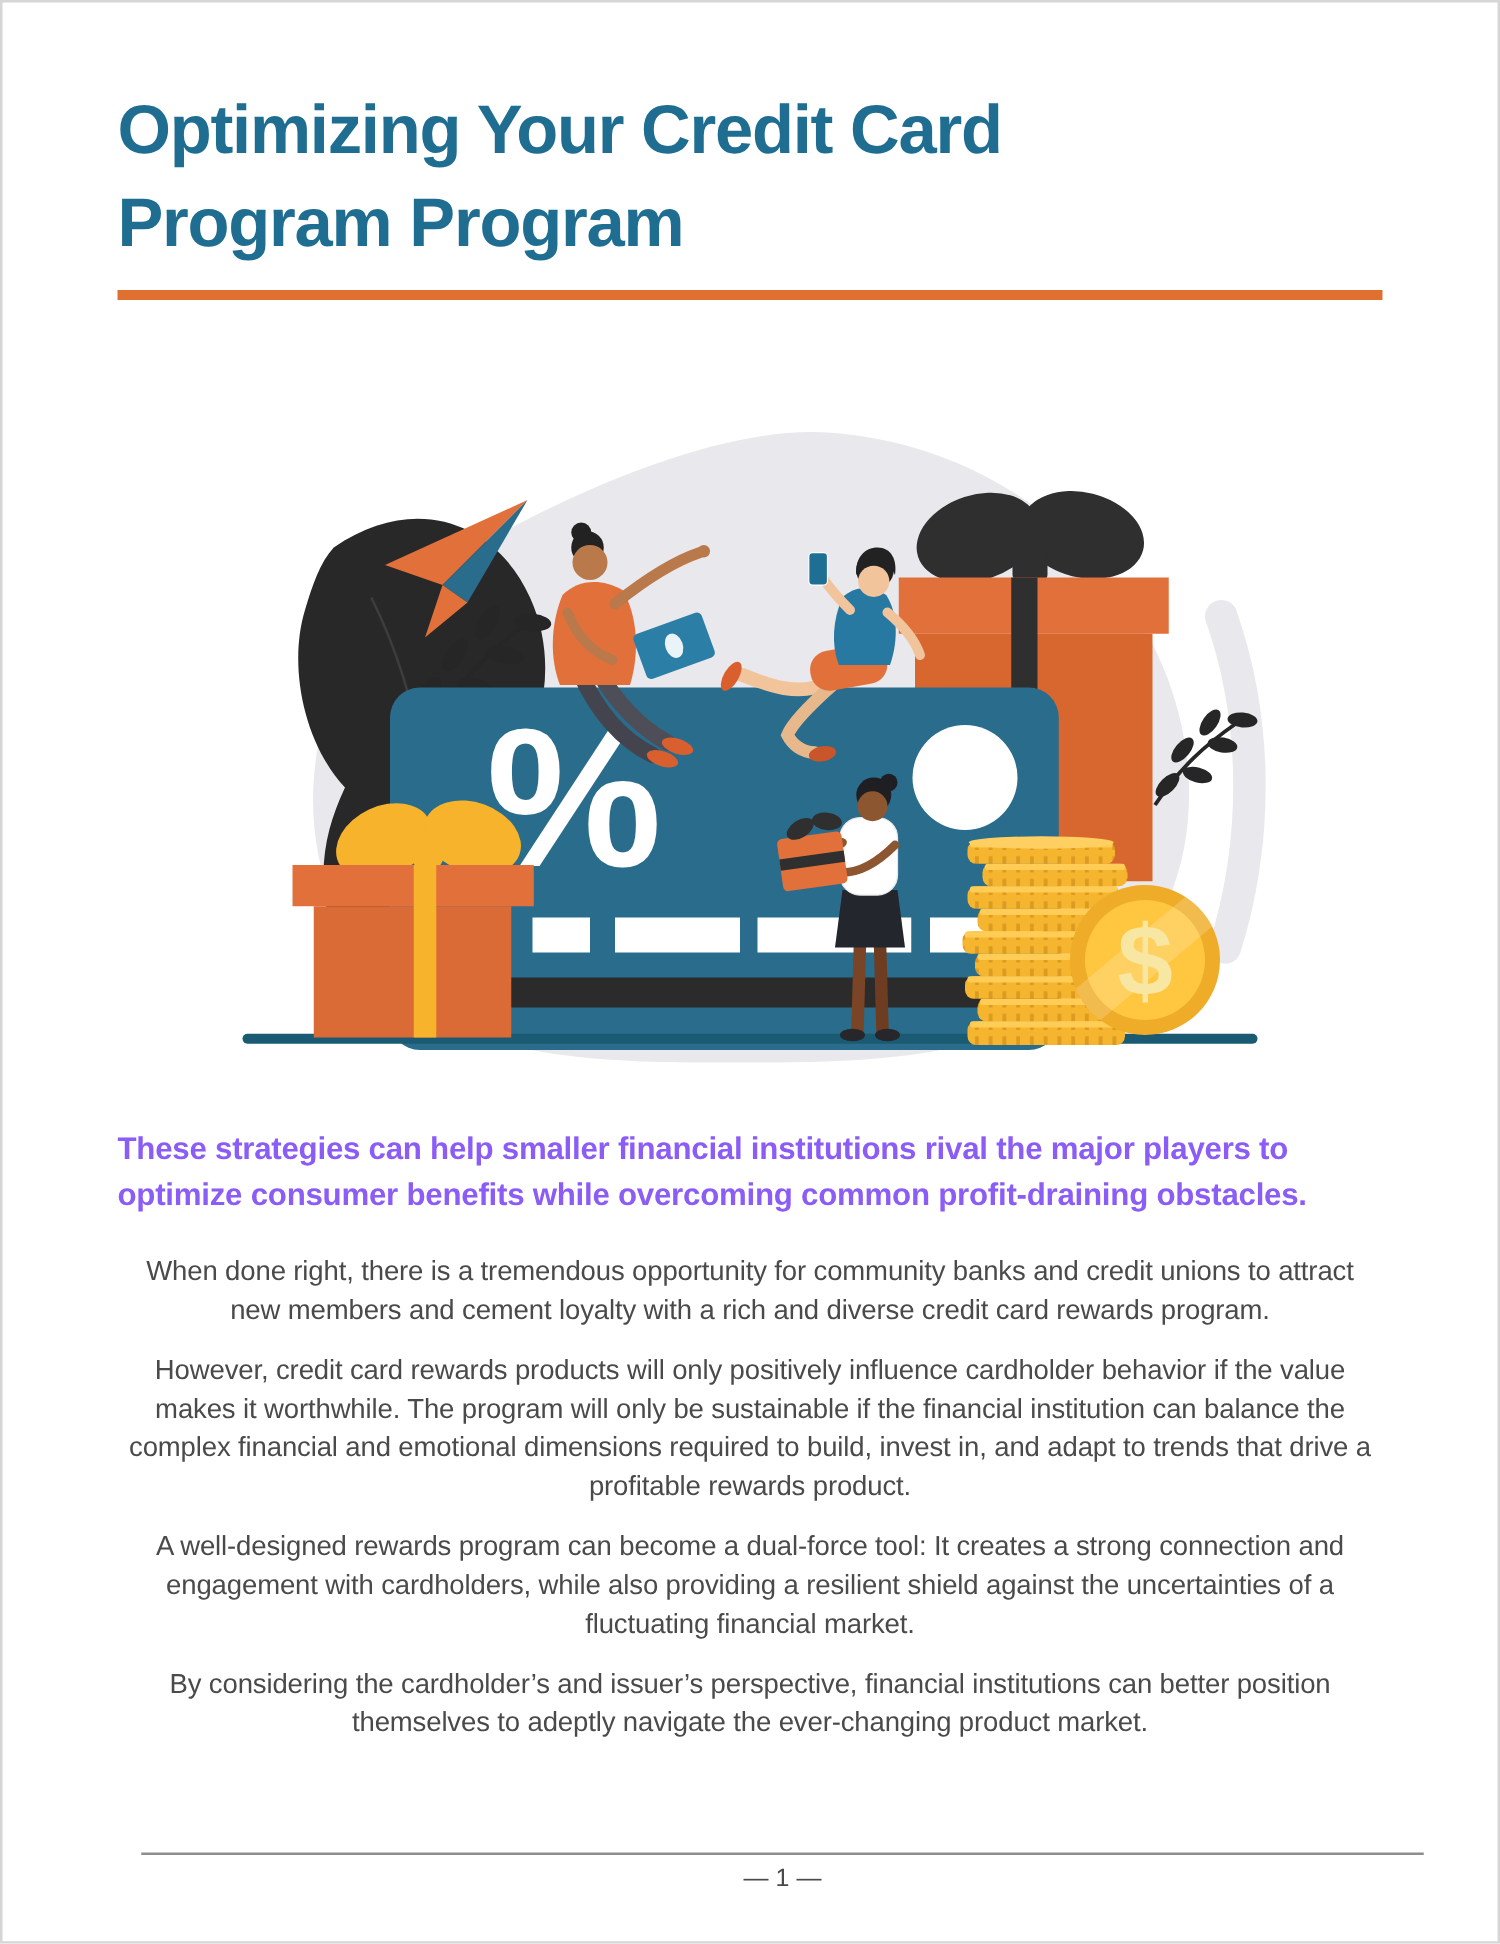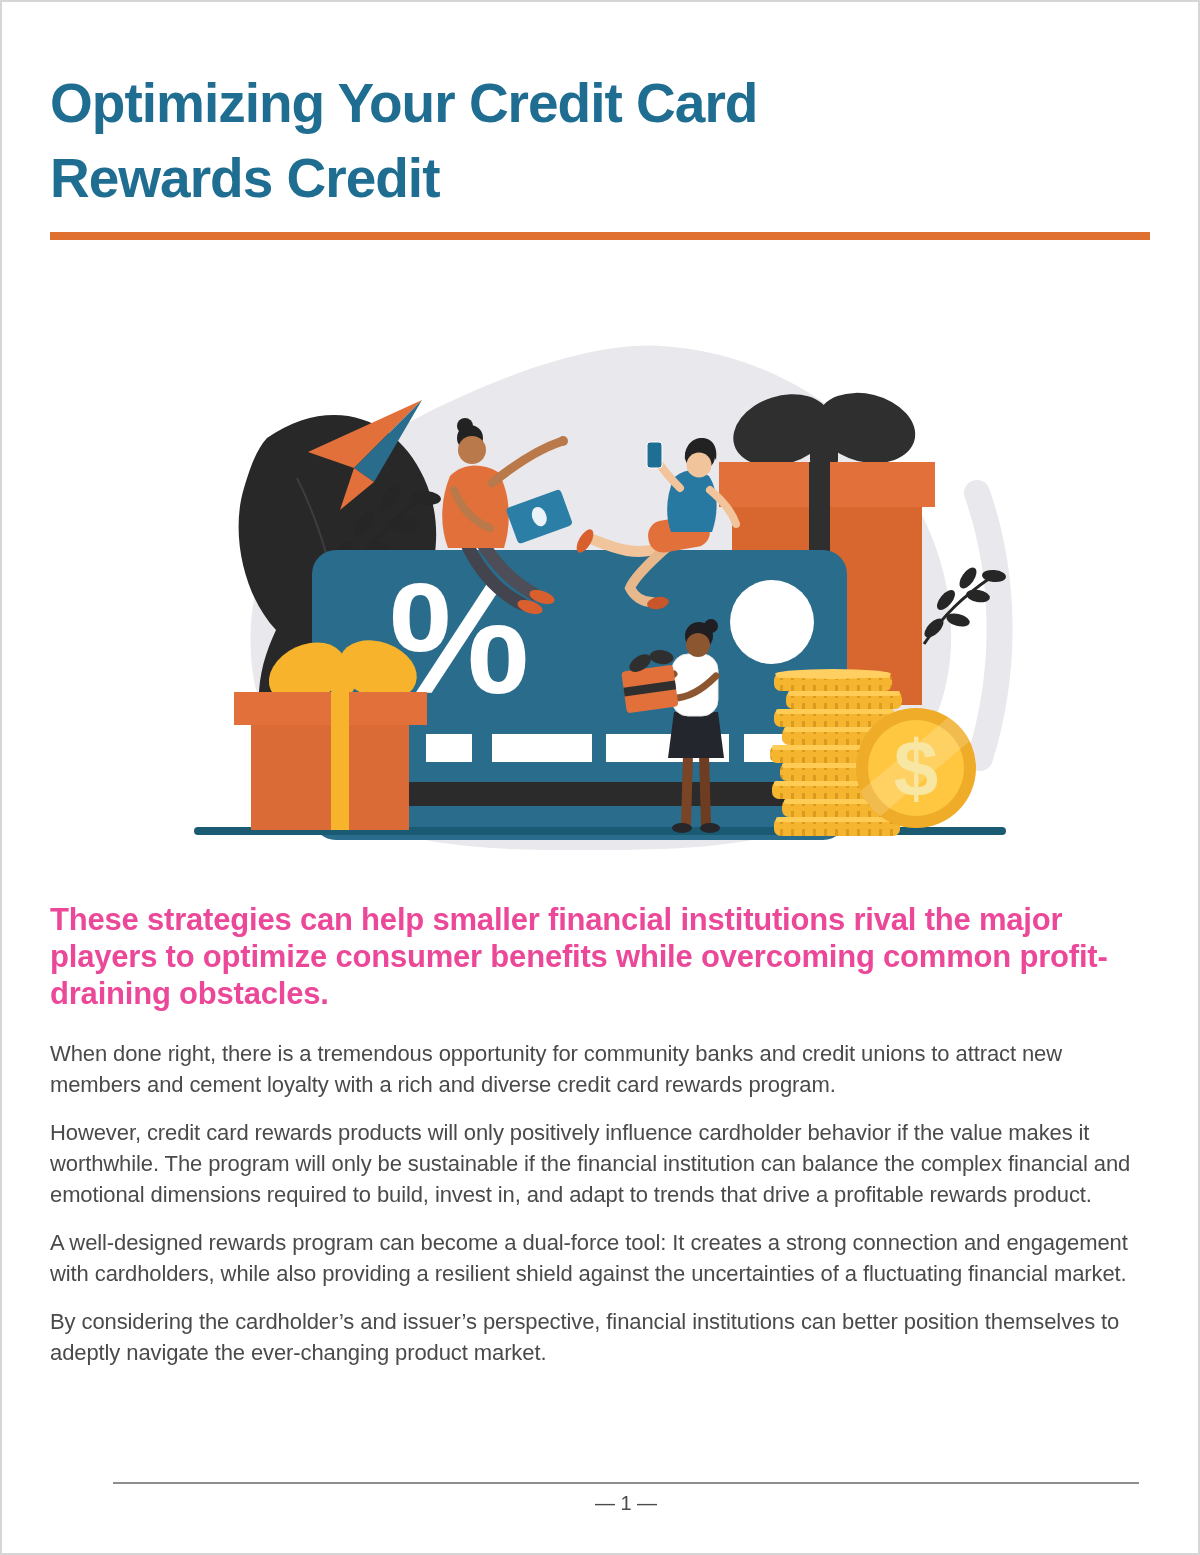"Optimizing Your Credit Card" .content { padding: 0 48px -> 0 92px }
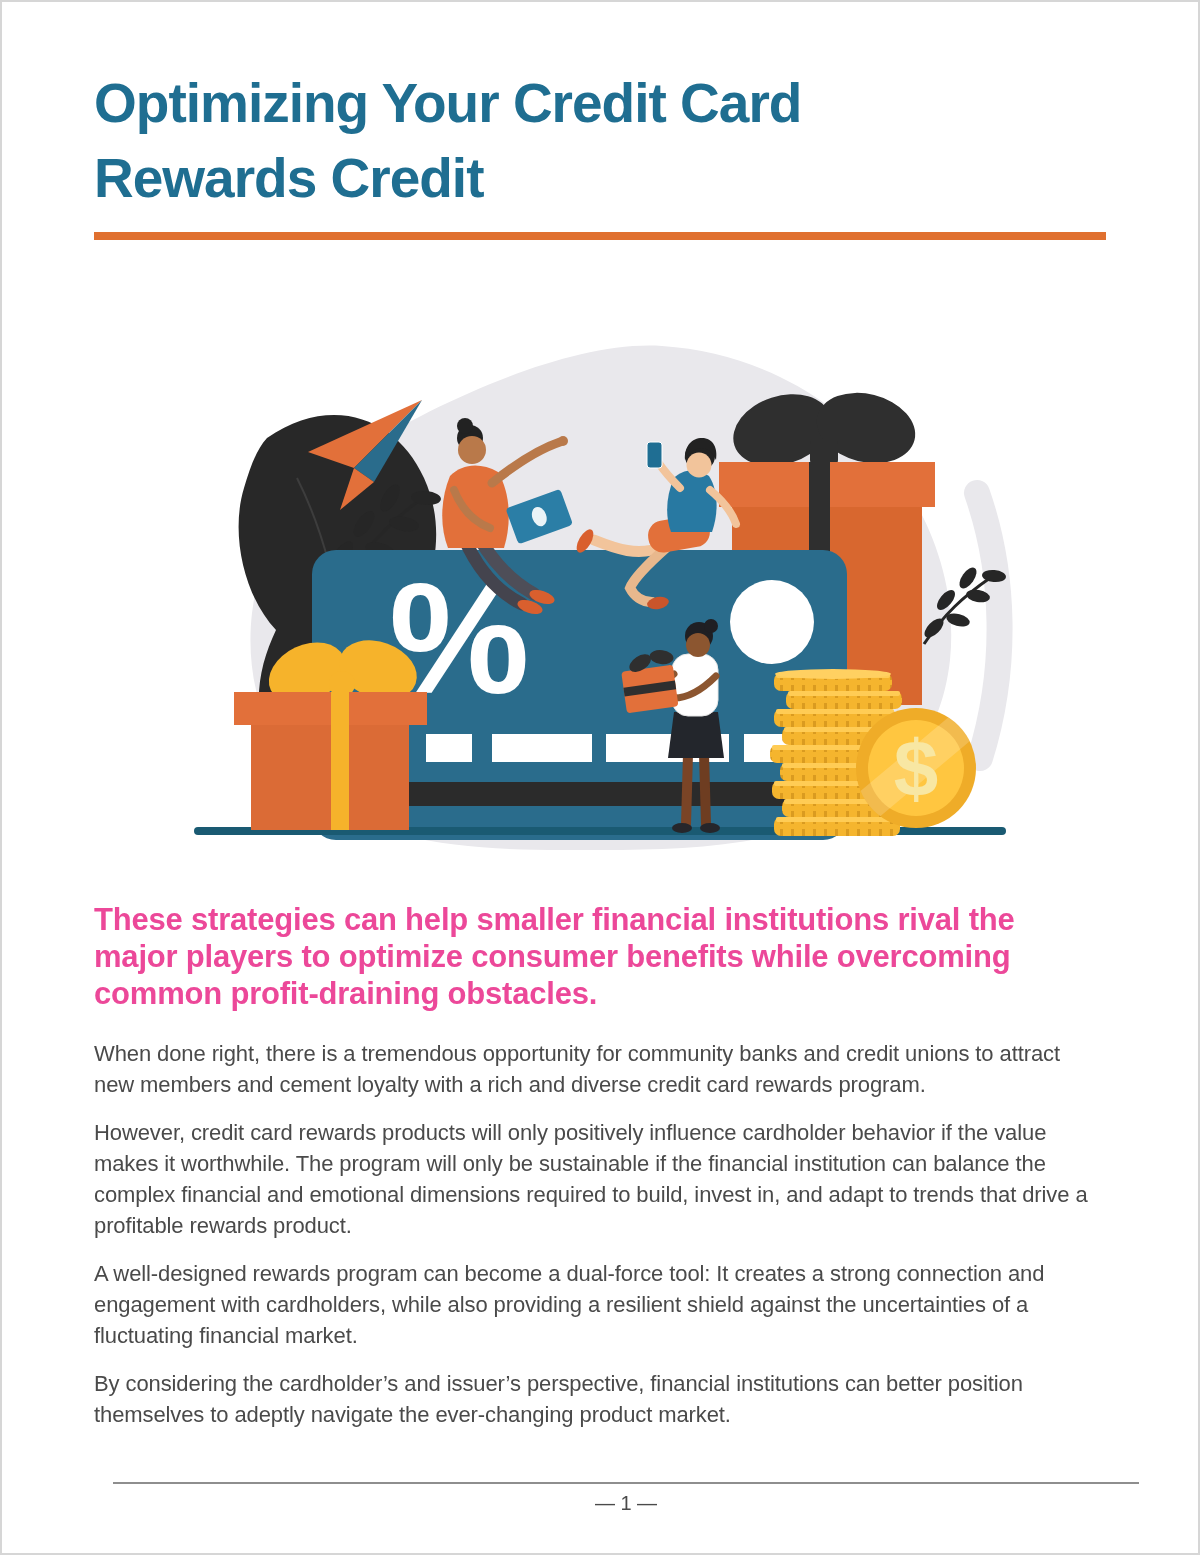"Rewards Credit" span.tline { text: Rewards Credit -> Program Program }
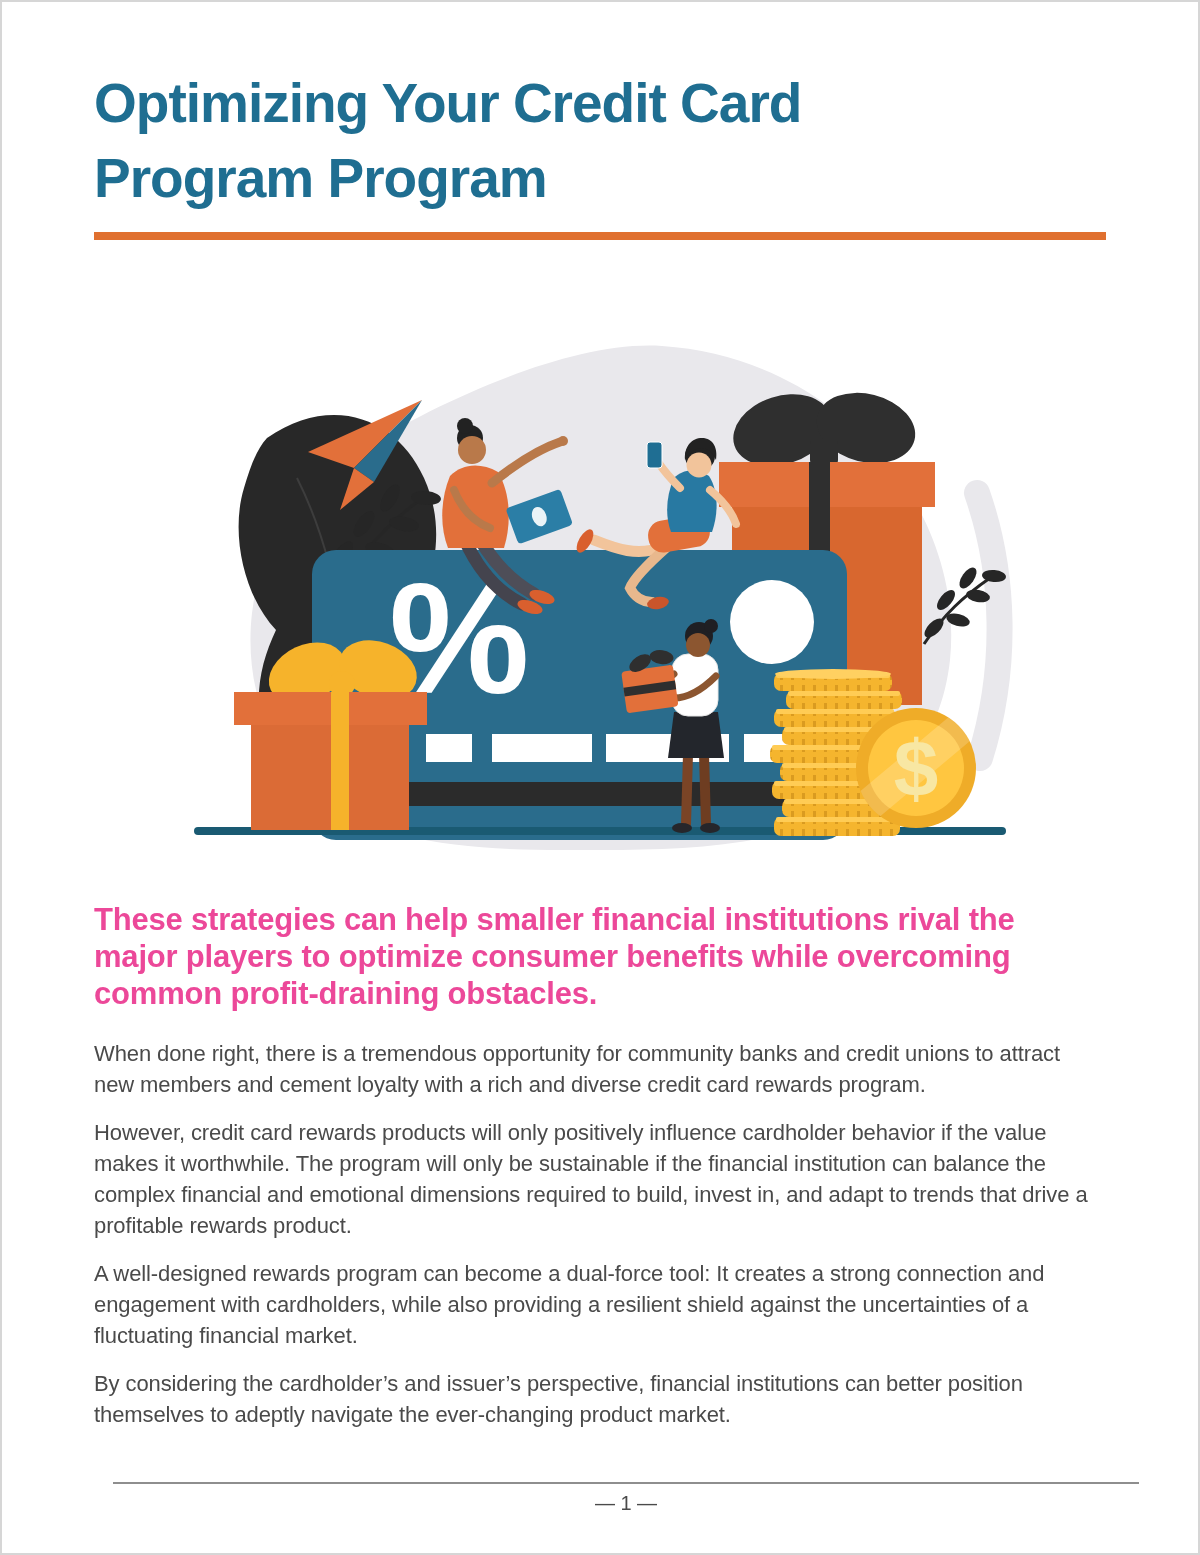"These strategies can help smaller" .lead { color: #ec4899 -> #8b5cf6; font-size: 31px -> 25px }
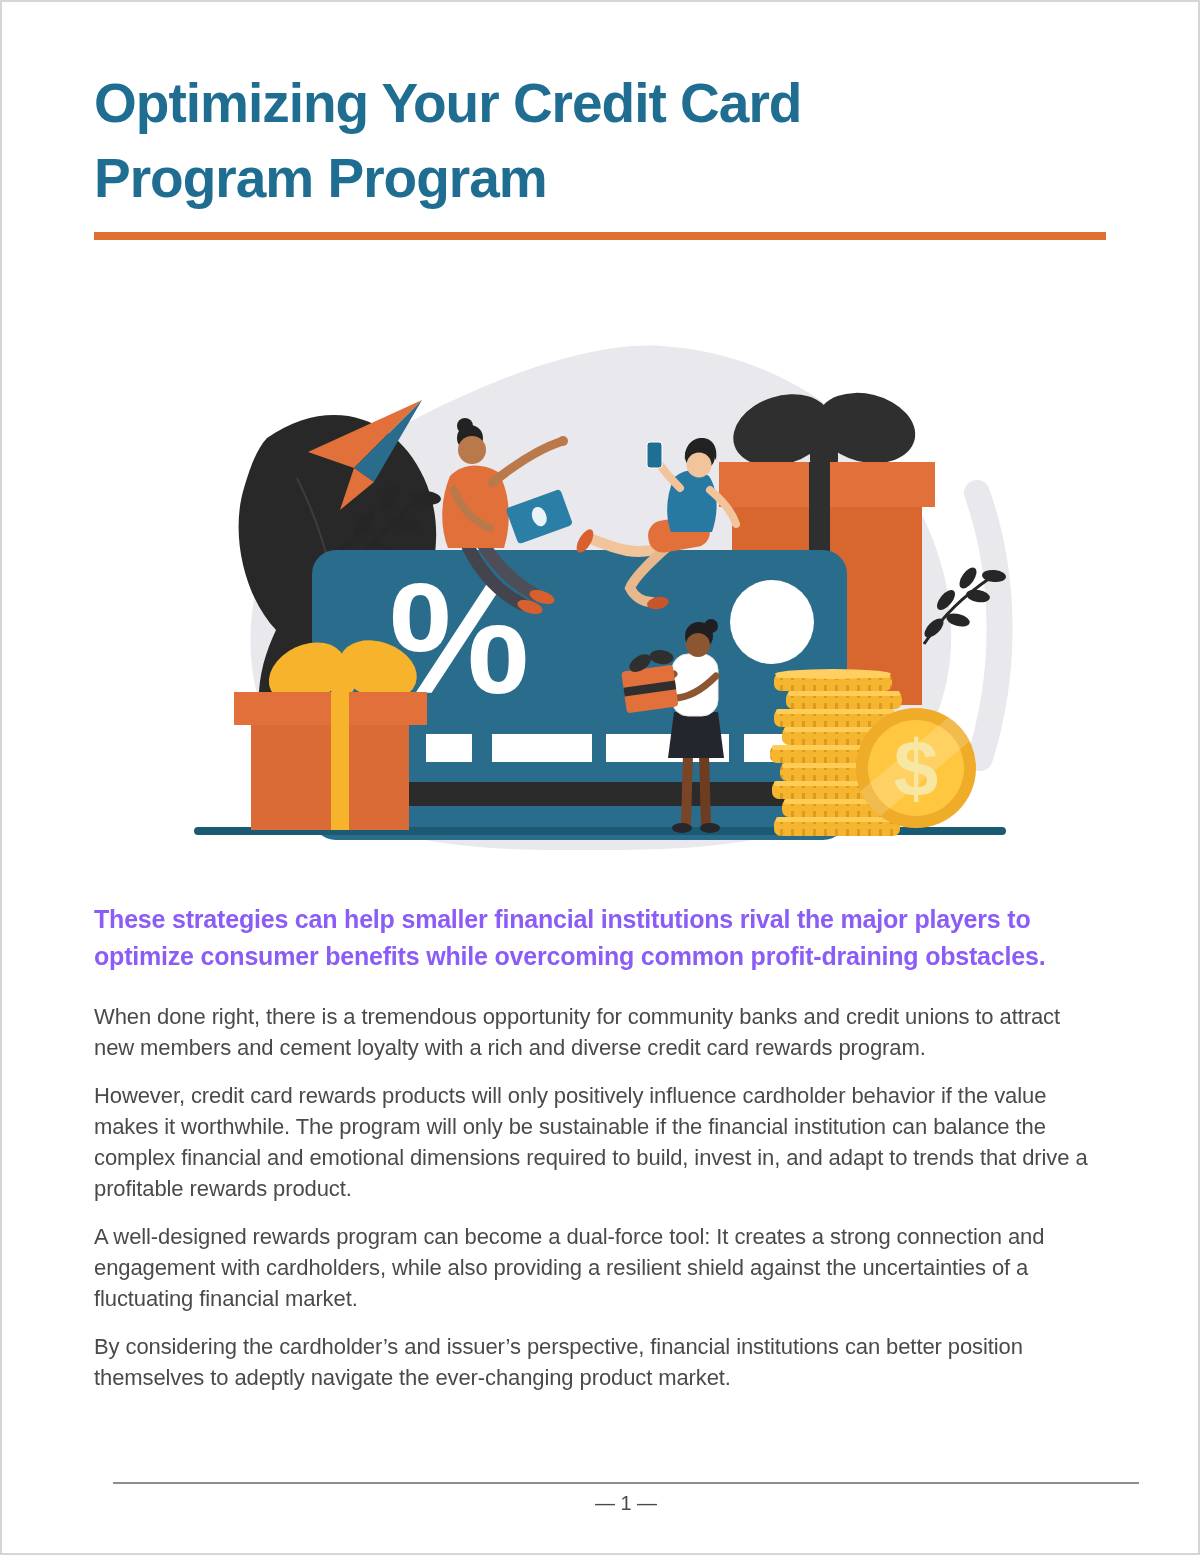"When done right, there is" .bodytext p { text-align: none -> center }
